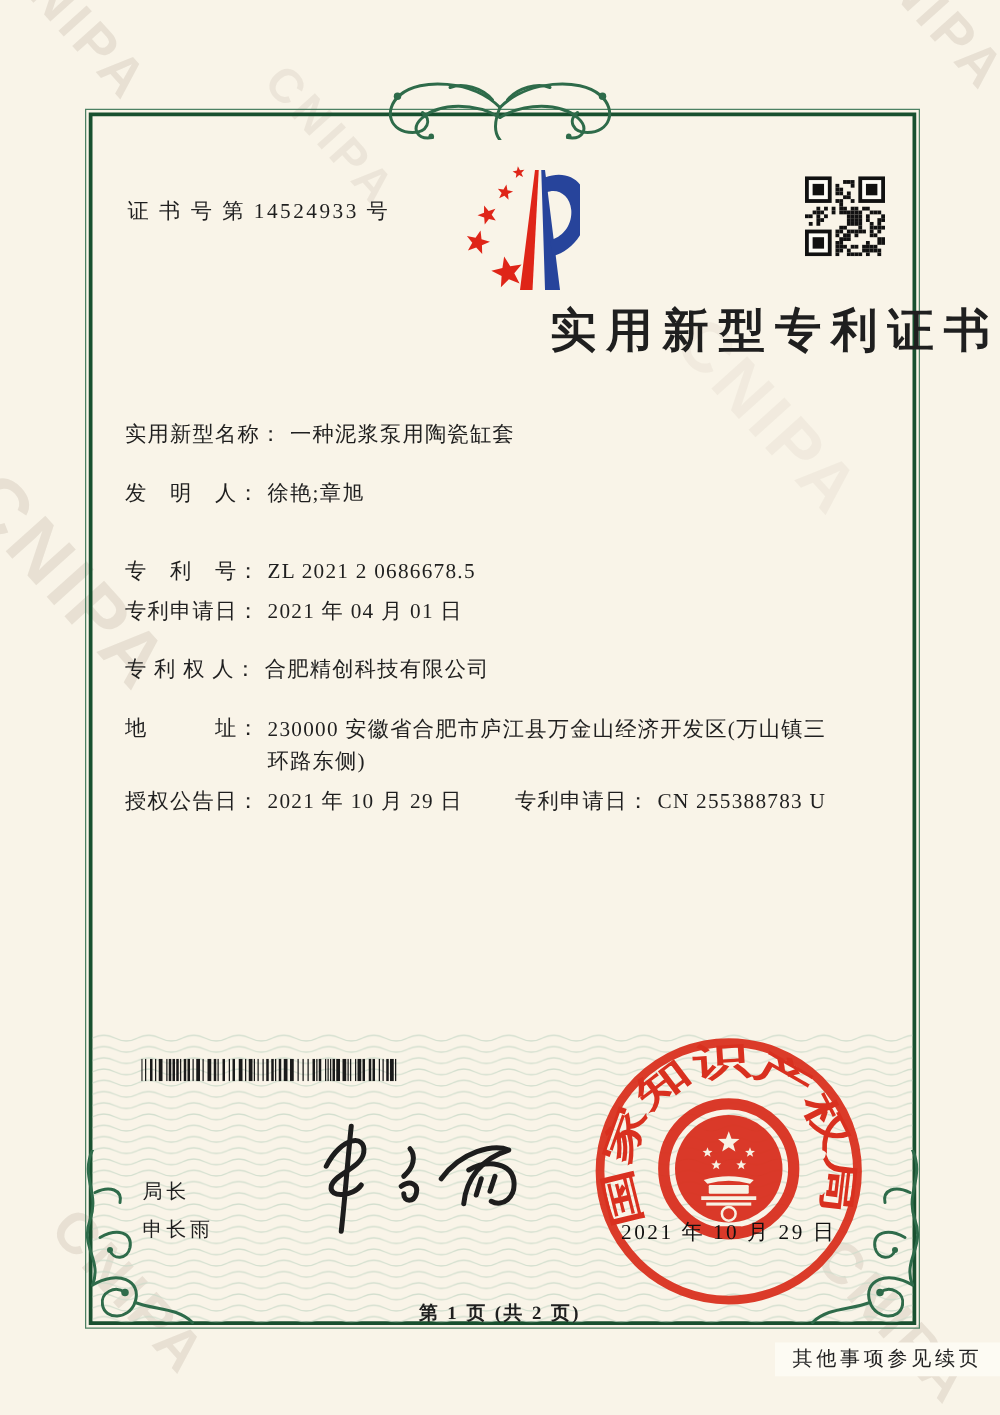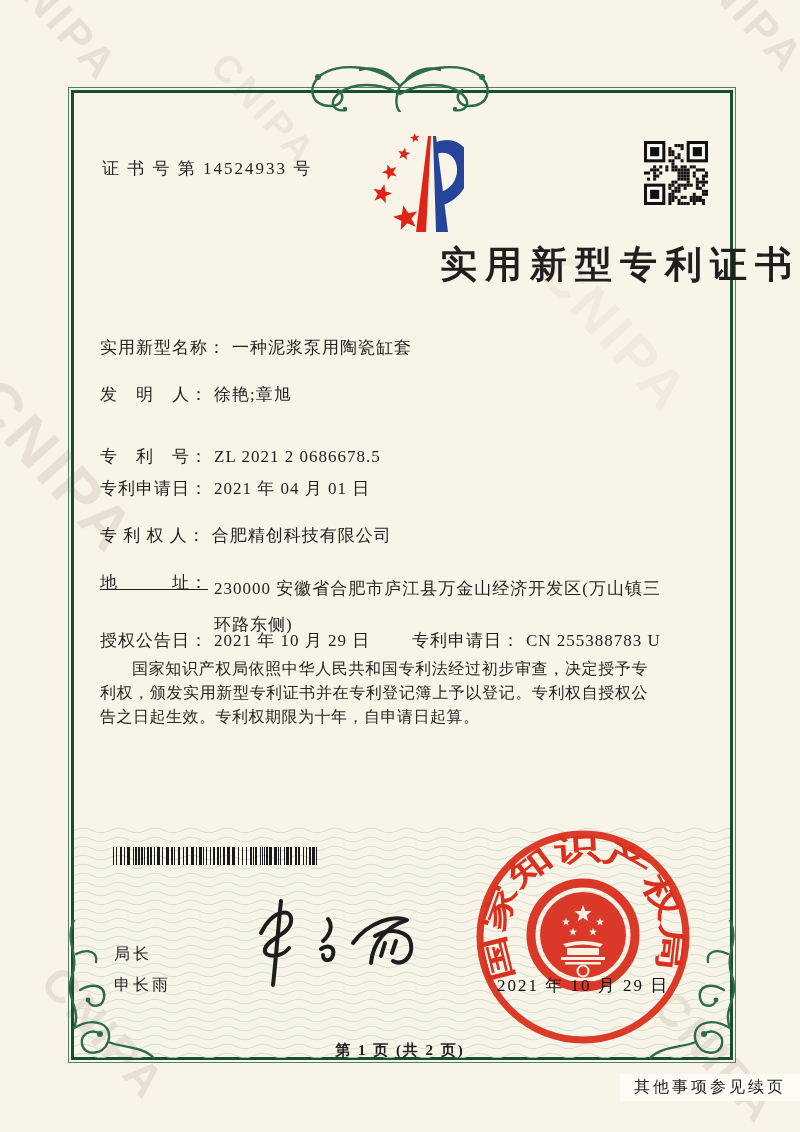"地 址：" span.lbl { text-decoration: underline -> none }
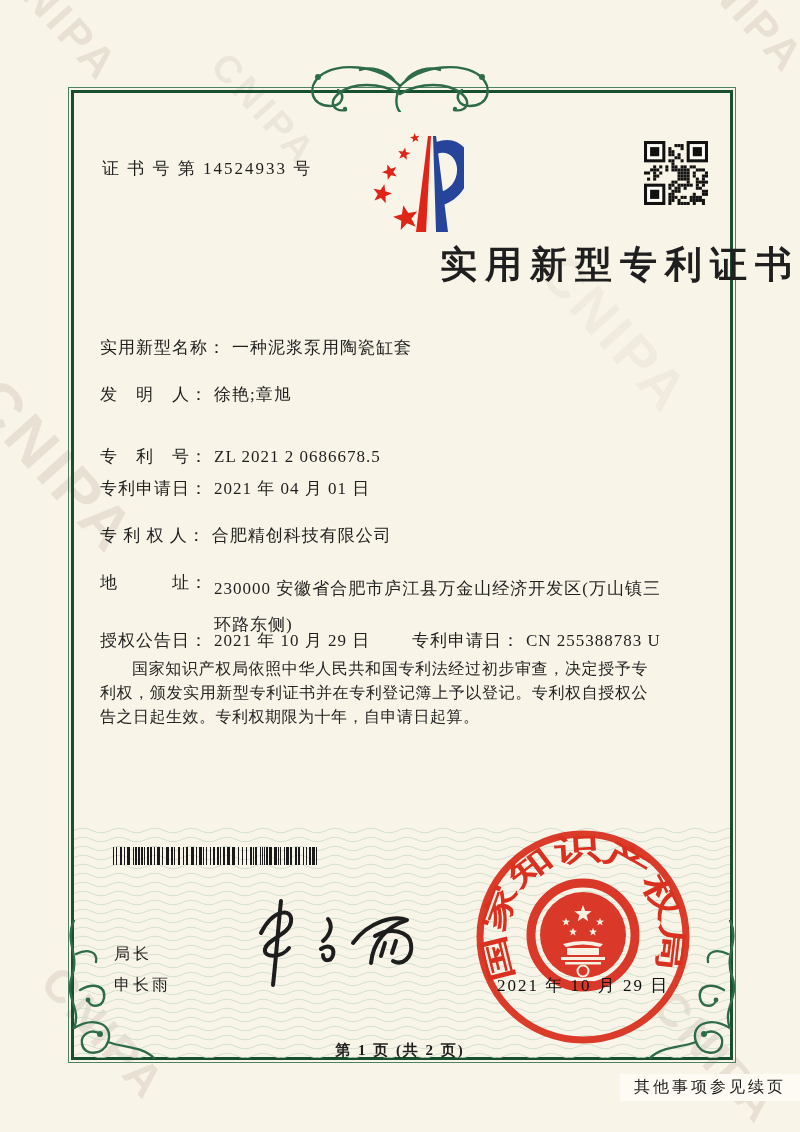"230000 安徽省合肥市庐江县万金山经济开发区(万山镇三环路东侧)" .frow .val.wrap { line-height: 36px -> 25px }
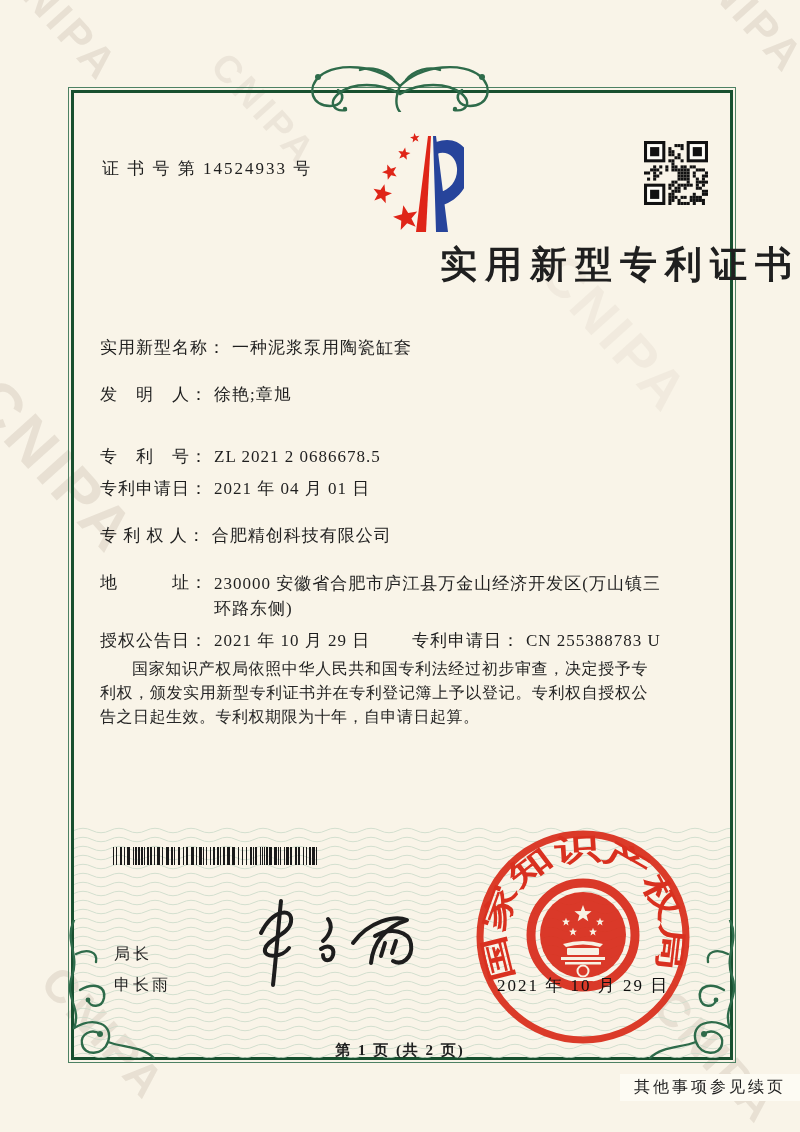"国家知识产权局依照中华人民共和国专利法经过初步审查，决定授予专利权，颁发实用新型" p { html: <p>国家知识产权局依照中华人民共和国专利法经过初步审查，决定授予专利权，颁发实用新型专利证书并在专利登记簿上予以登记。专利权自授权公告之日起生效。专利权期限为十年，自申请日起算。</p> -> none }
